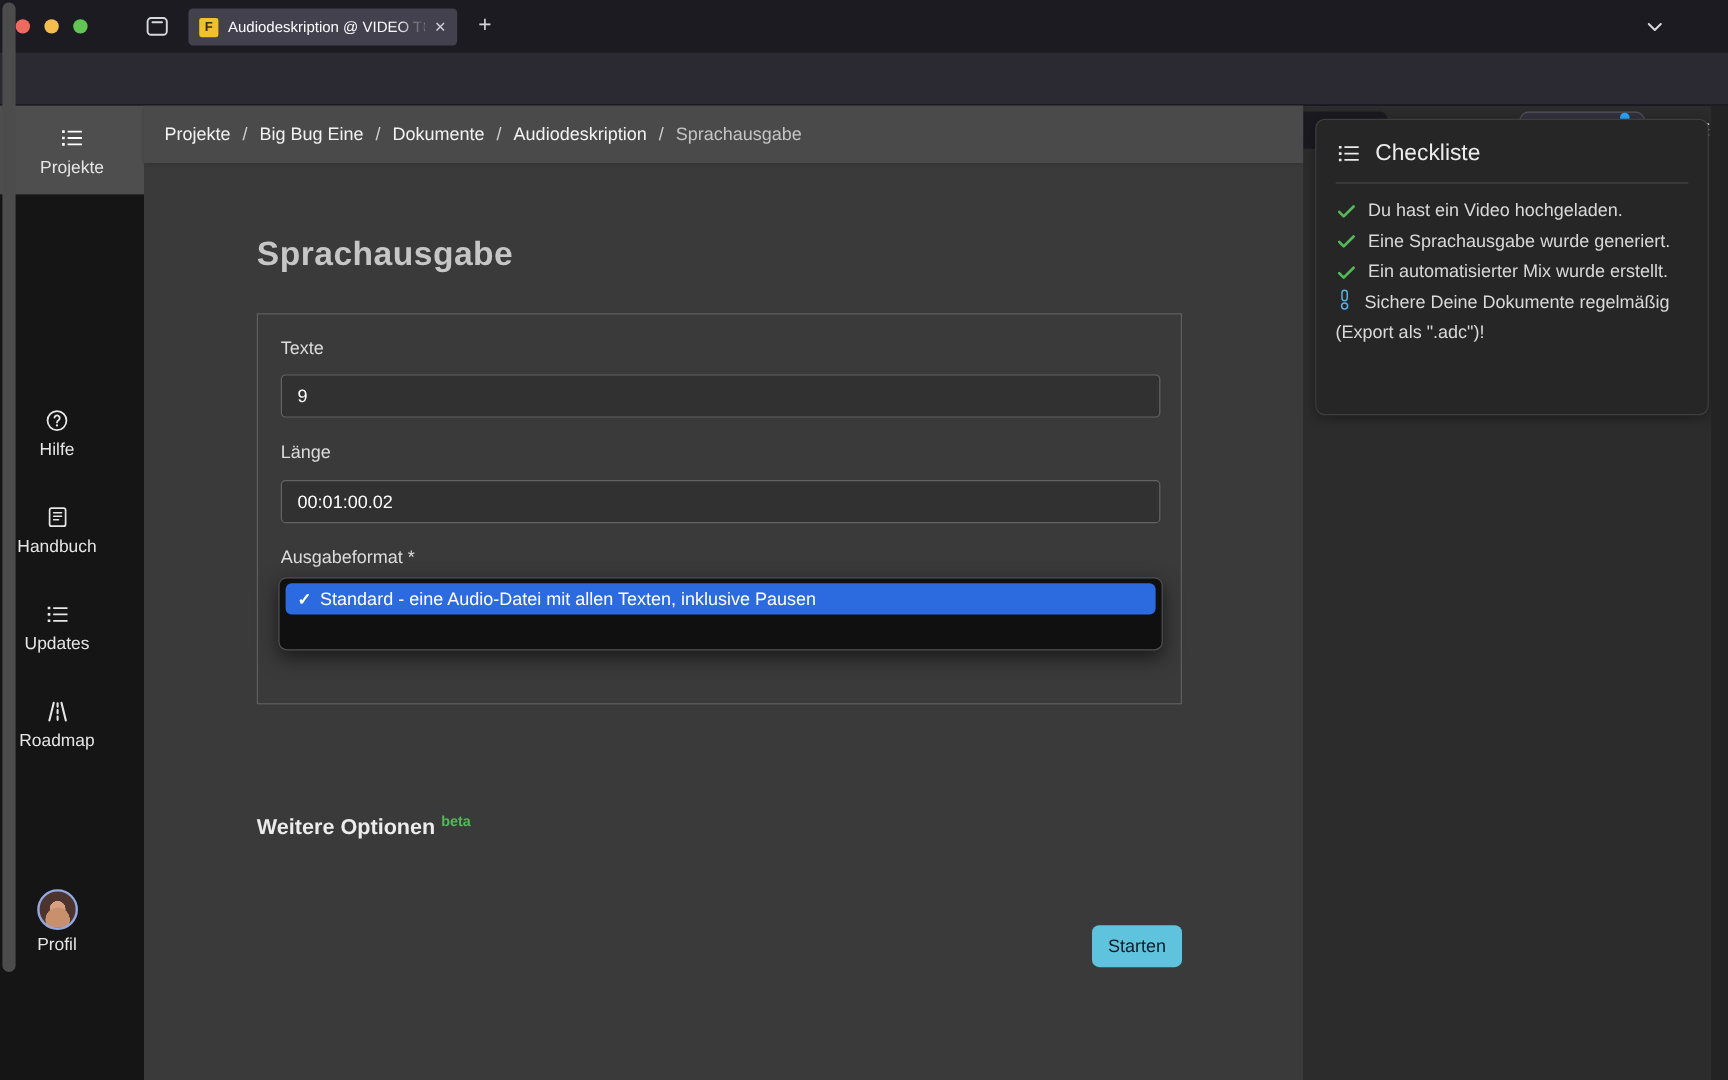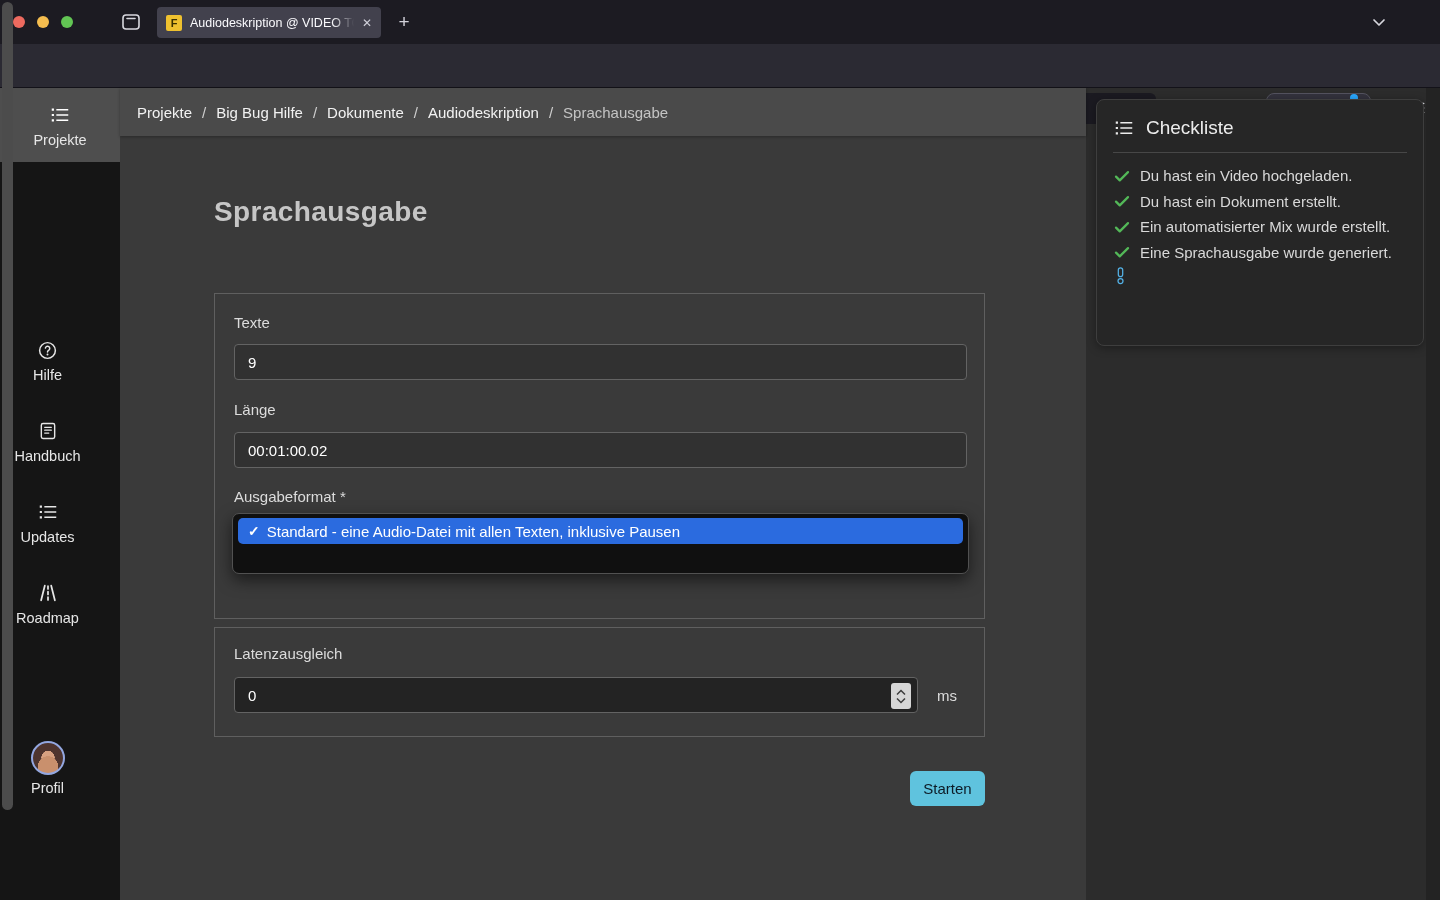"Big Bug Hilfe" span.bc-item { text: Hilfe -> Eine }
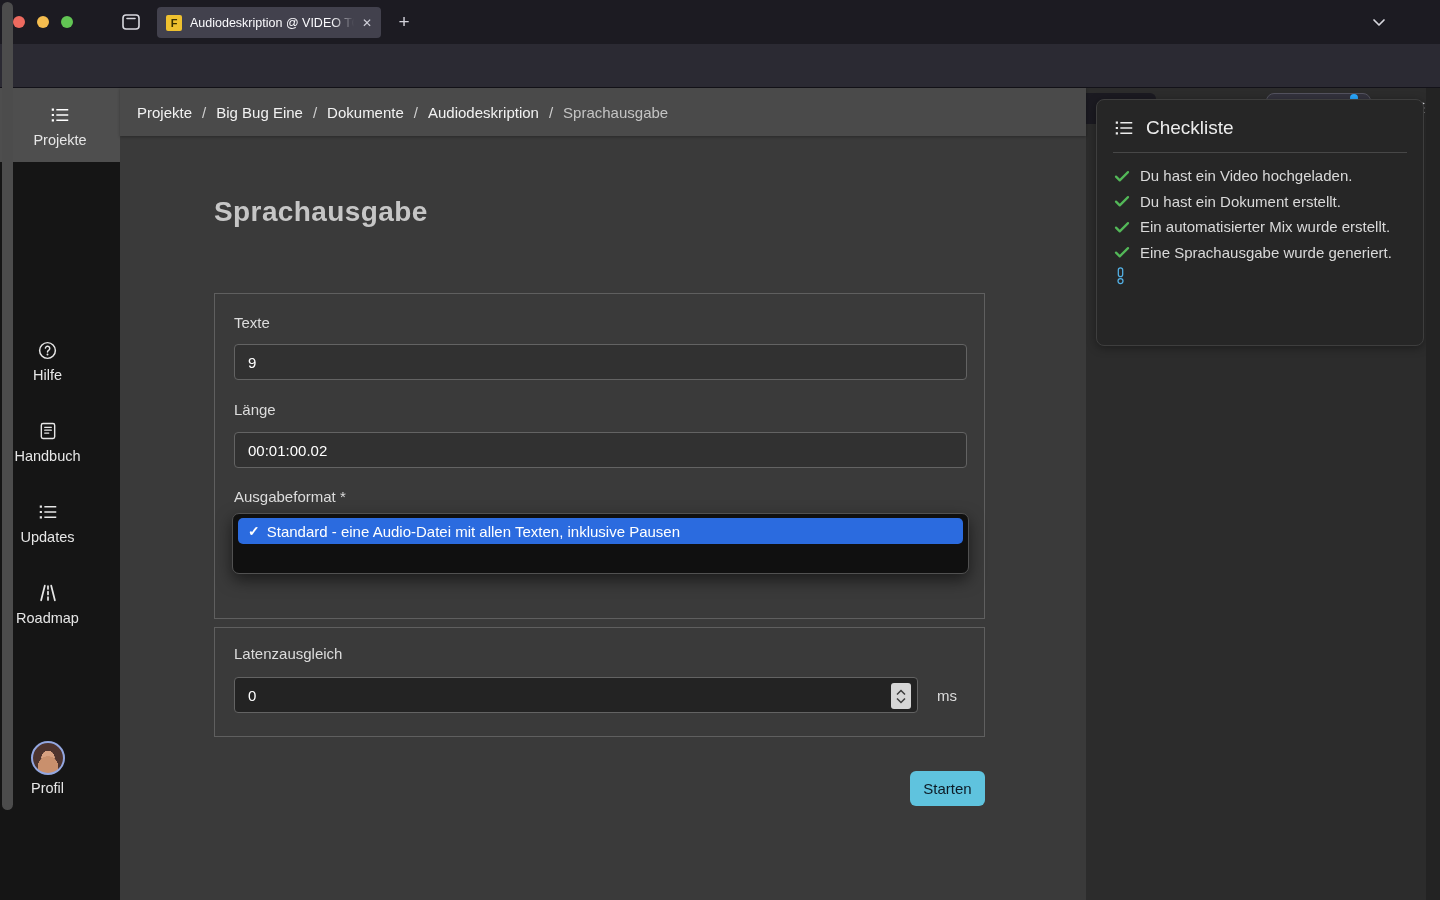"Du hast ein Dokument erstellt." div.check-row { html: <div> <svg> <path></path> </svg> <span>Du hast ein Dokument erstellt.</span> </div> -> none }
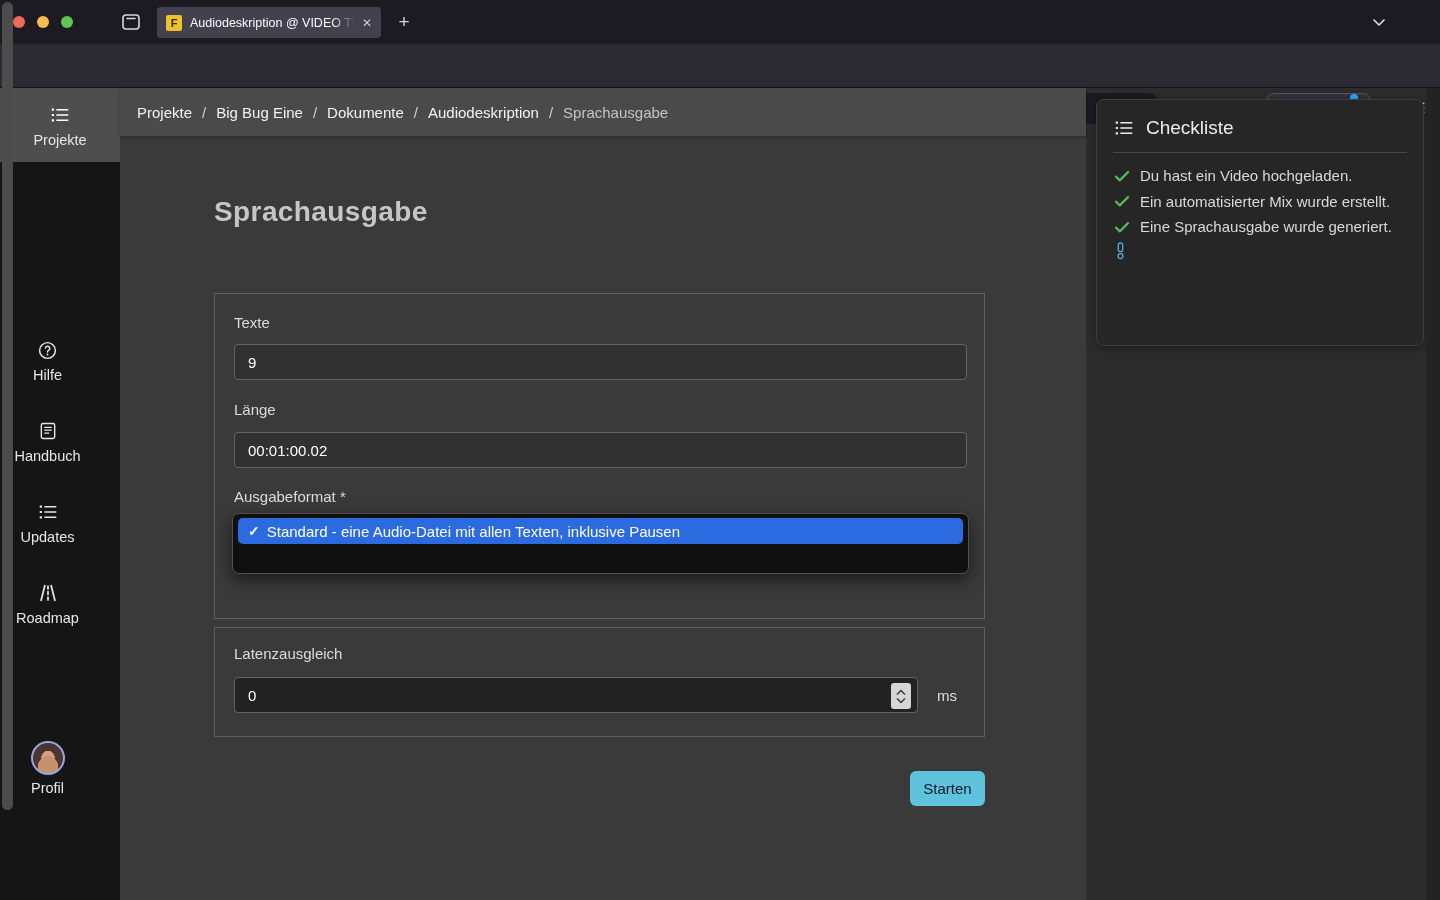"Ein automatisierter Mix wurde erstellt." div.check-row { order: before "Eine Sprachausgabe wurde generiert." -> after "Eine Sprachausgabe wurde generiert." }
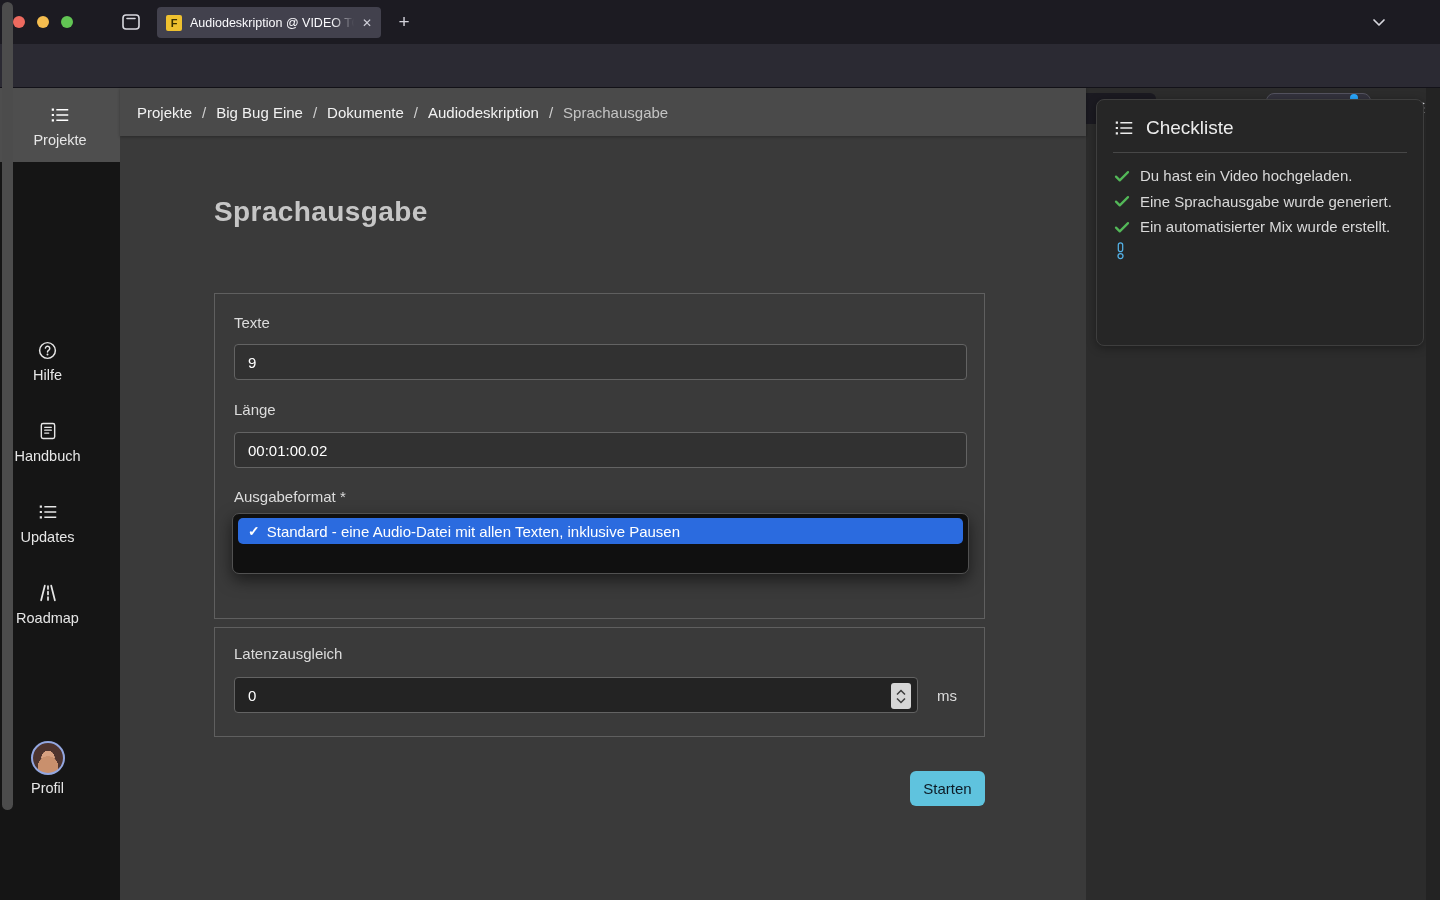"Sichere Deine Dokumente regelmäßig" span { html: none -> <span>Sichere Deine Dokumente regelmäßig (Export als ".adc")!</span> }
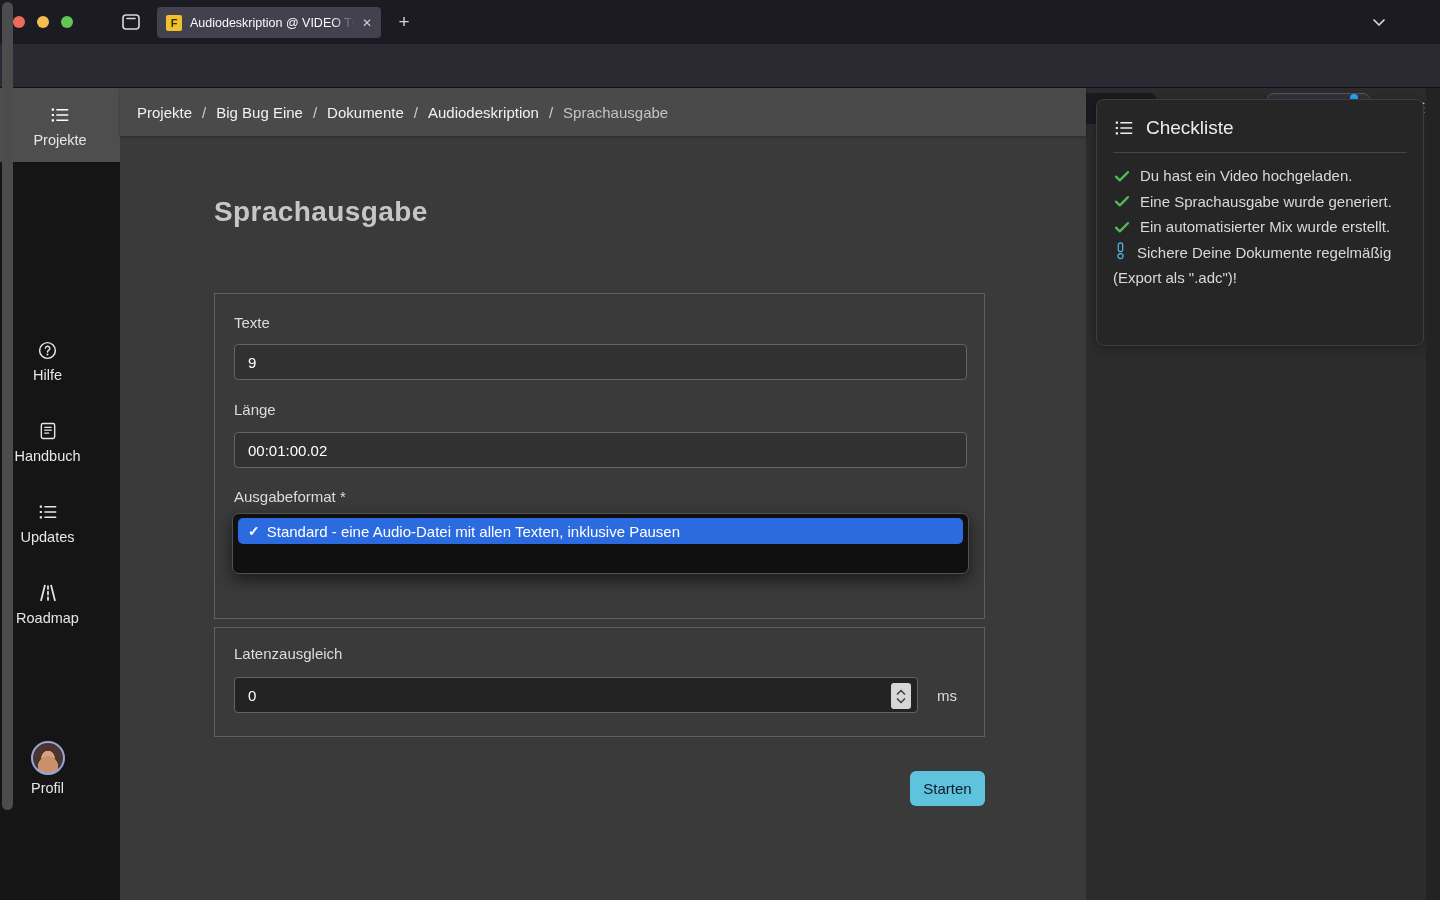"Texte" .panel1 { margin-top: 32px -> none }
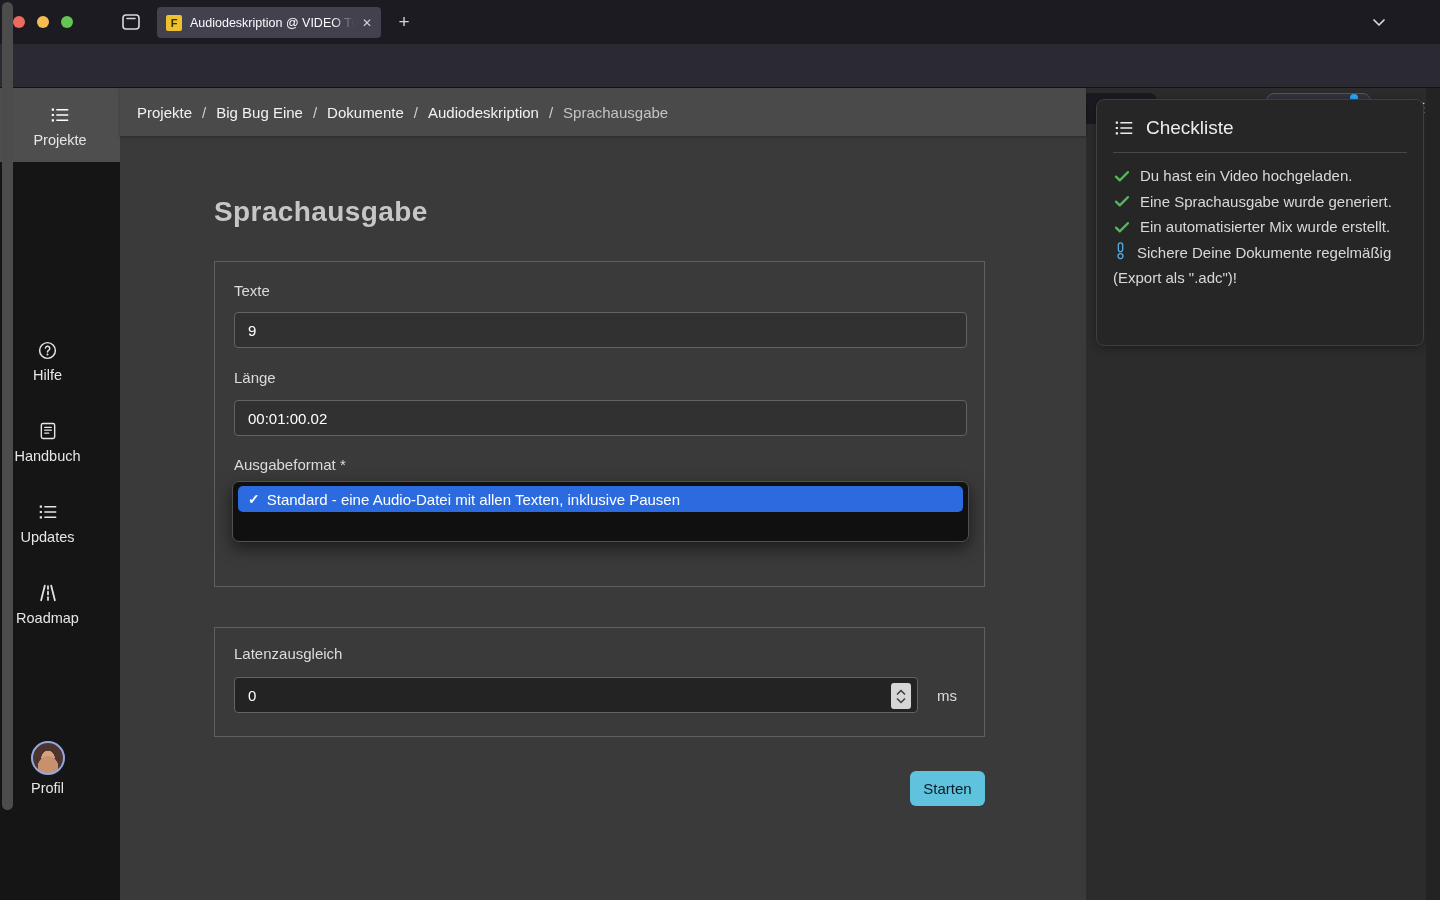"Latenzausgleich" div.panel { html: <div> <div>Latenzausgleich</div> <input> <div> <svg> <path></path> </svg> <svg> <path></path> </svg> </div> <div>ms</div> </div> -> none }
